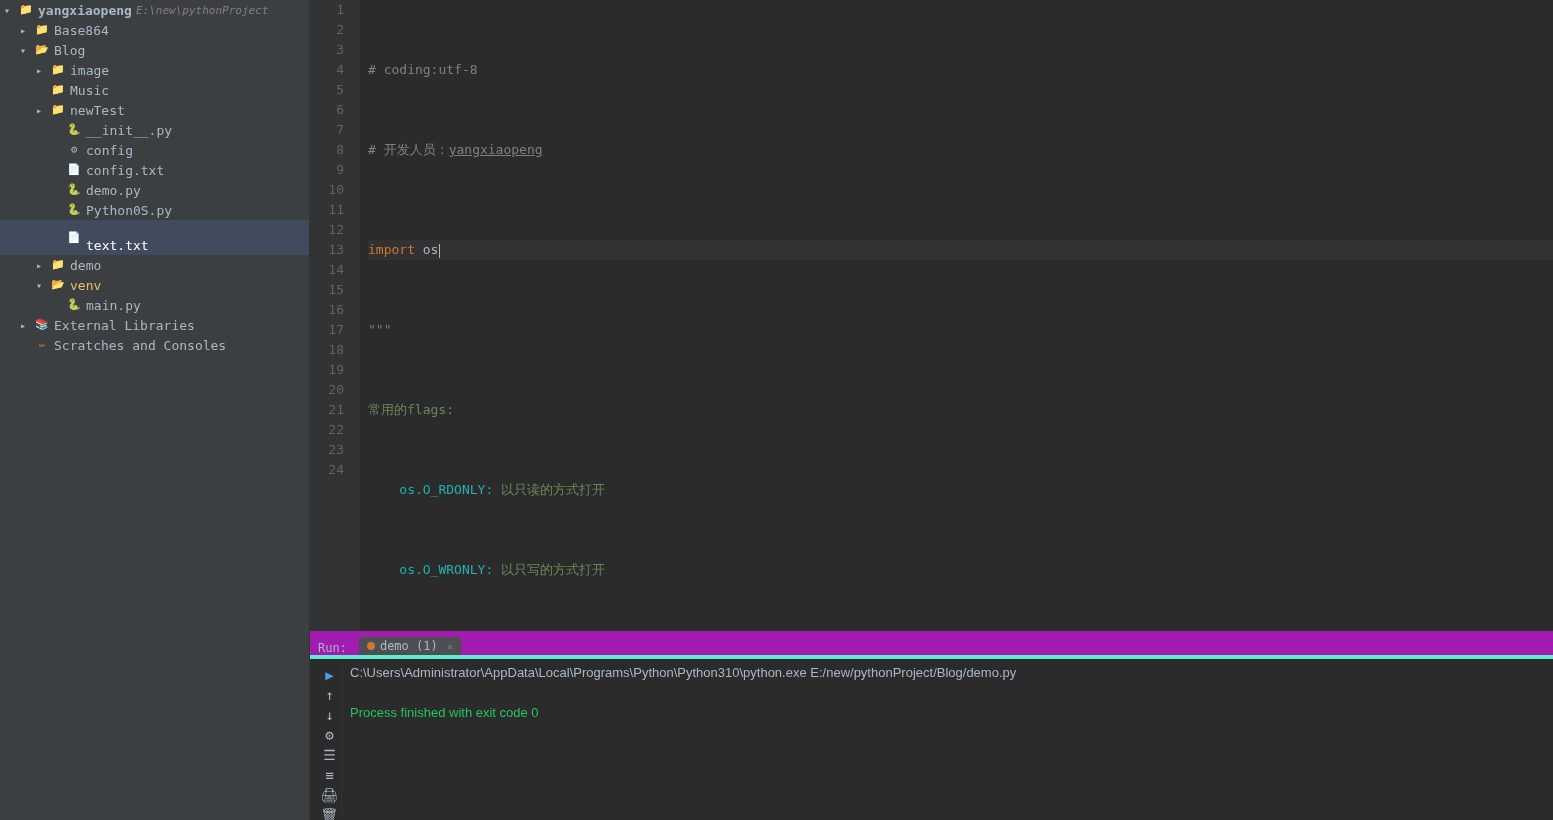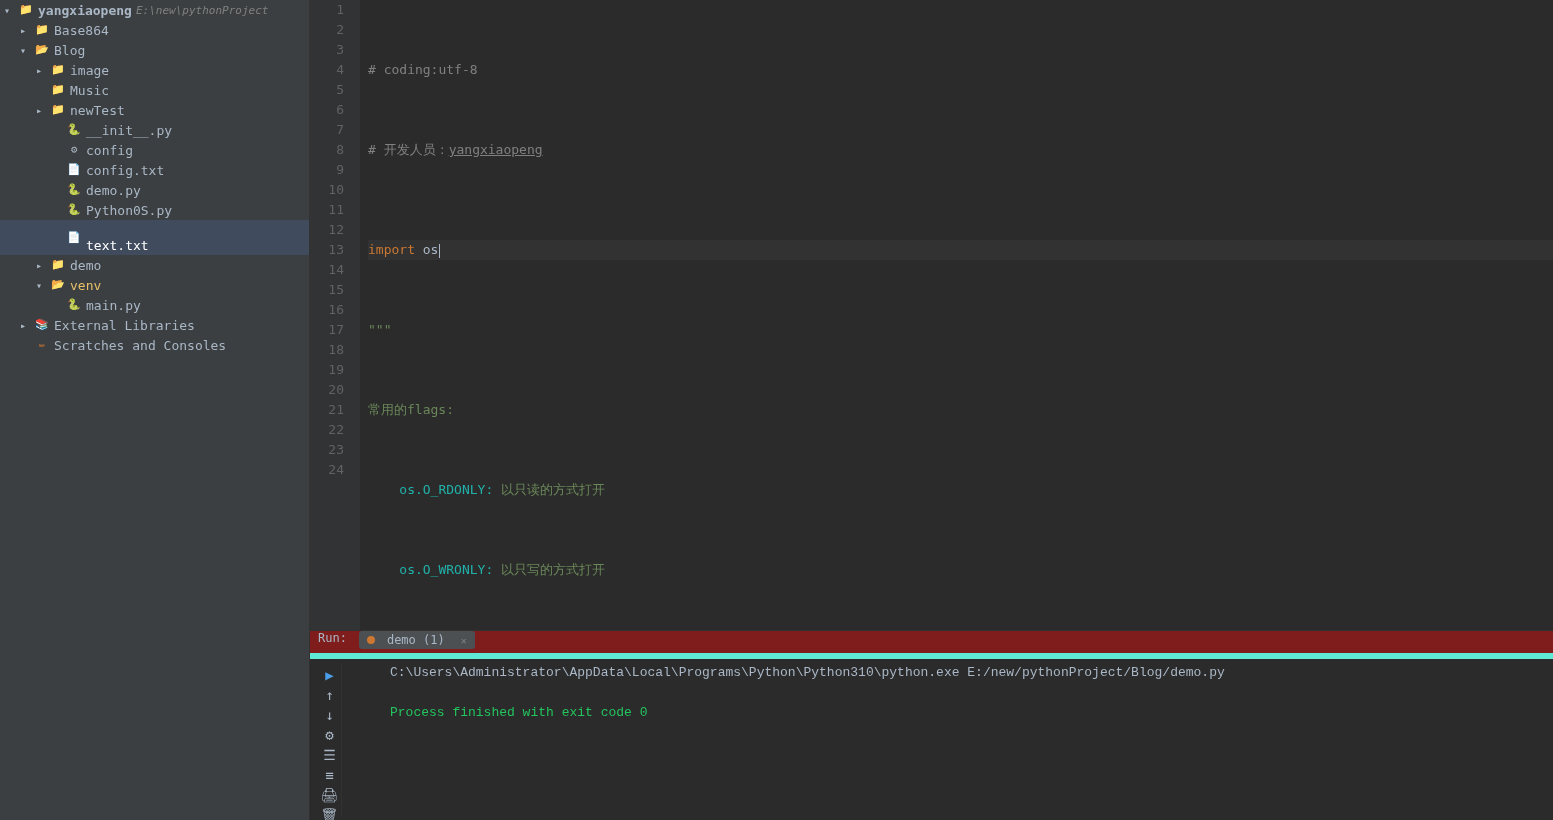"Run:" .run-tabs { align-items: flex-start -> flex-end; background: #7f1d1d -> #a21caf; border-bottom: 6px solid #5eead4 -> 4px solid #5eead4 }
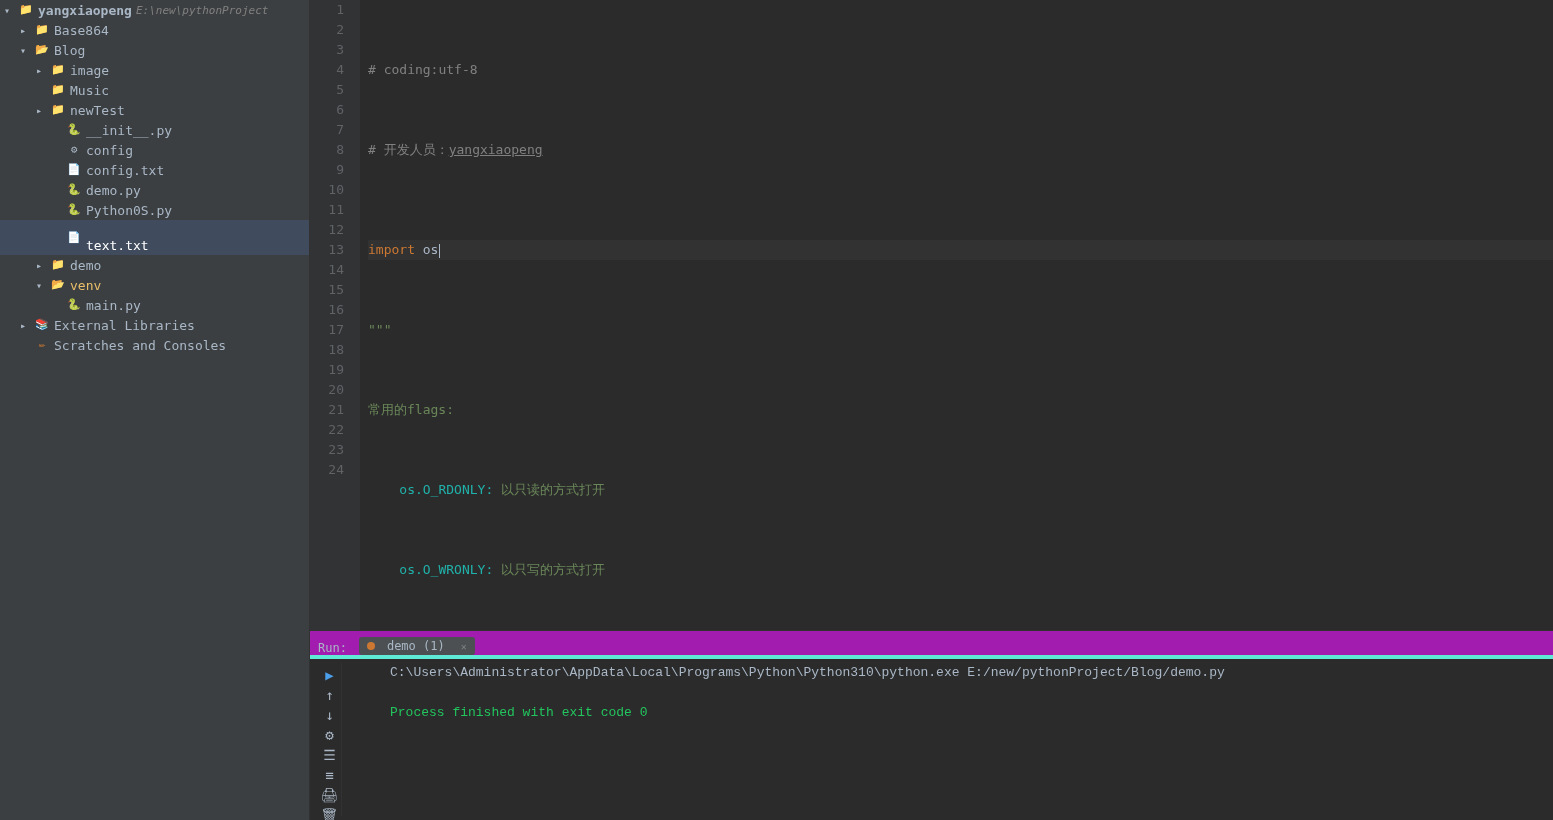"demo (1)" .run-tab { gap: 12px -> 5px }
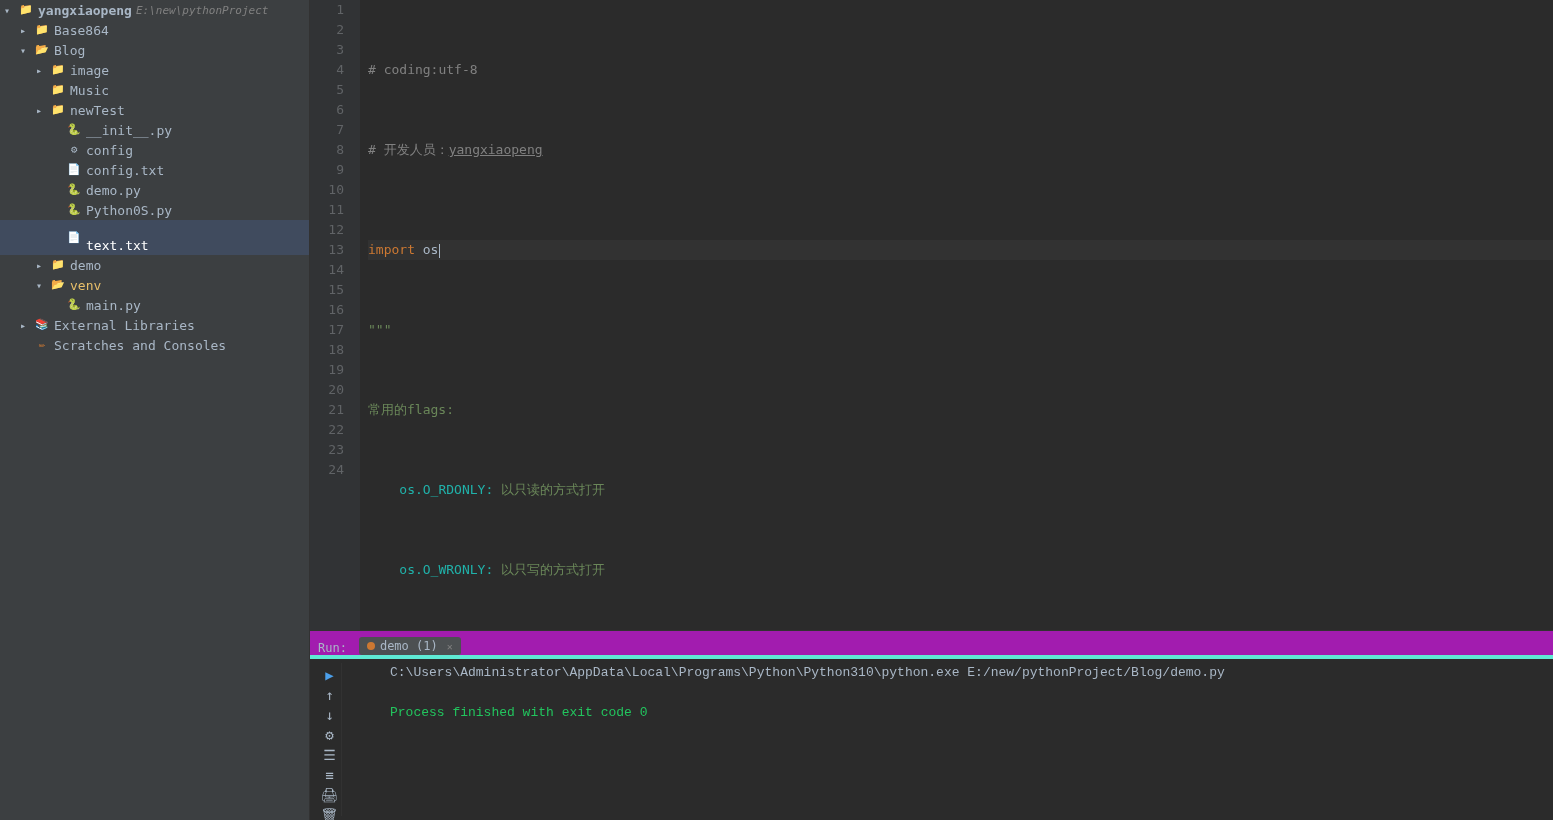"C:\Users\Administrator\AppData\Local\Pro" .console-text-area { font-family: Liberation Mono, monospace -> Liberation Sans, sans-serif; margin-left: 40px -> none }
